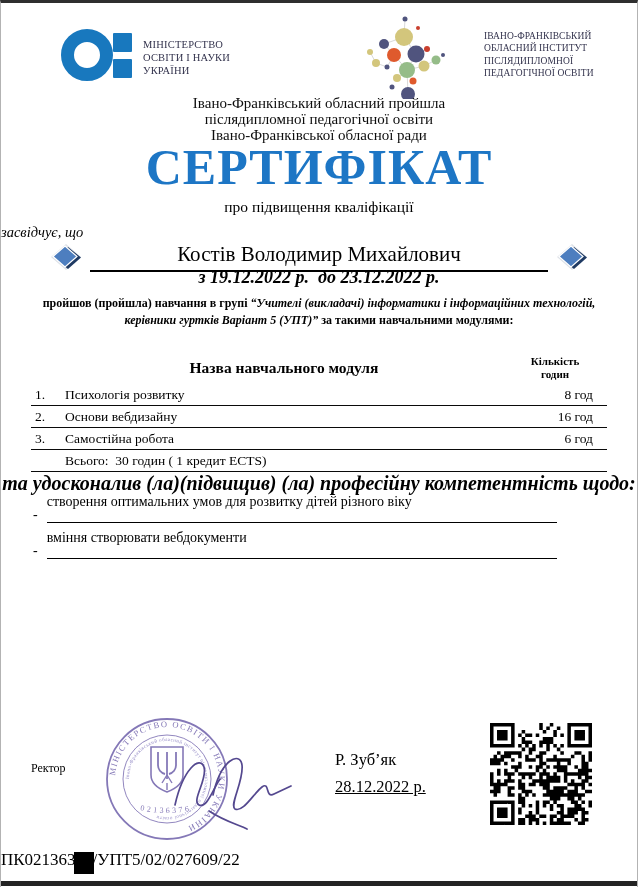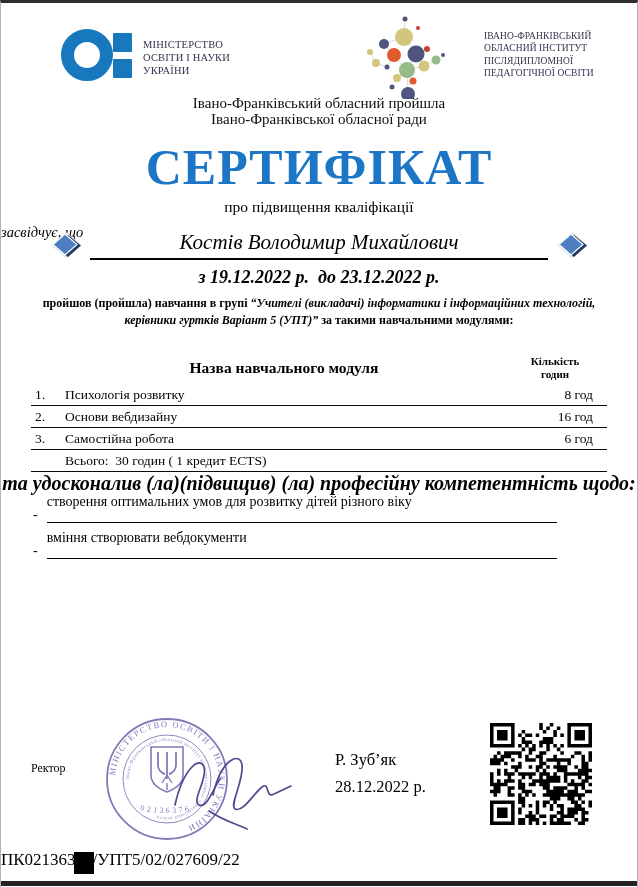"післядипломної педагогічної освіти" div { html: none -> <div>післядипломної педагогічної освіти</div> }
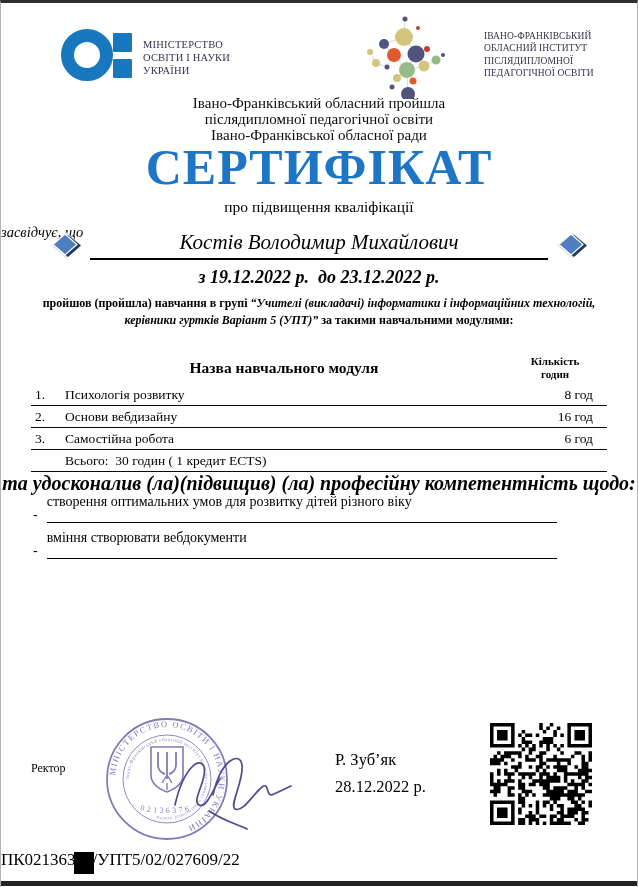"Костів Володимир Михайлович" .name-box { font-style: italic -> none; margin: 0 7px -> 12px 7px }
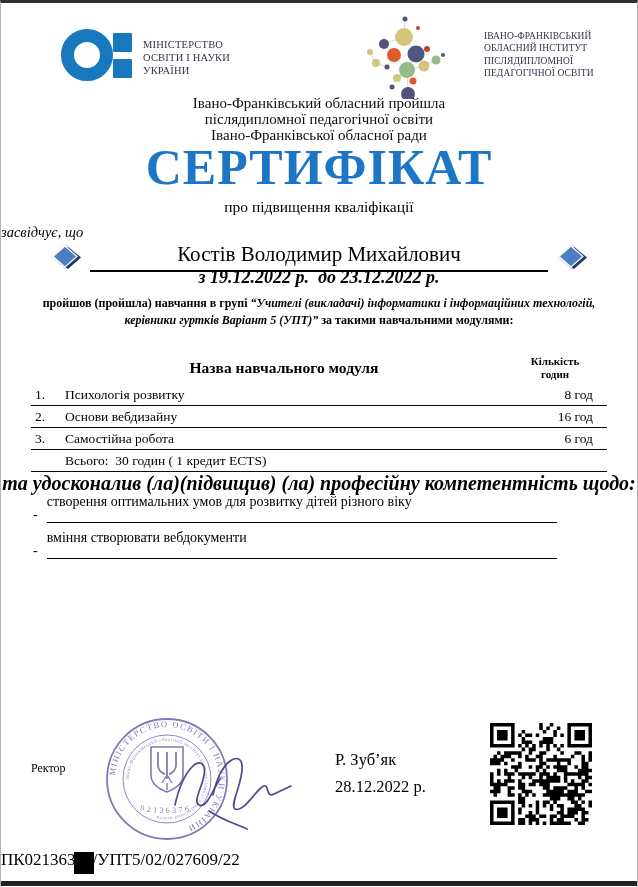"28.12.2022 р." .signer-date { text-decoration: none -> underline }
